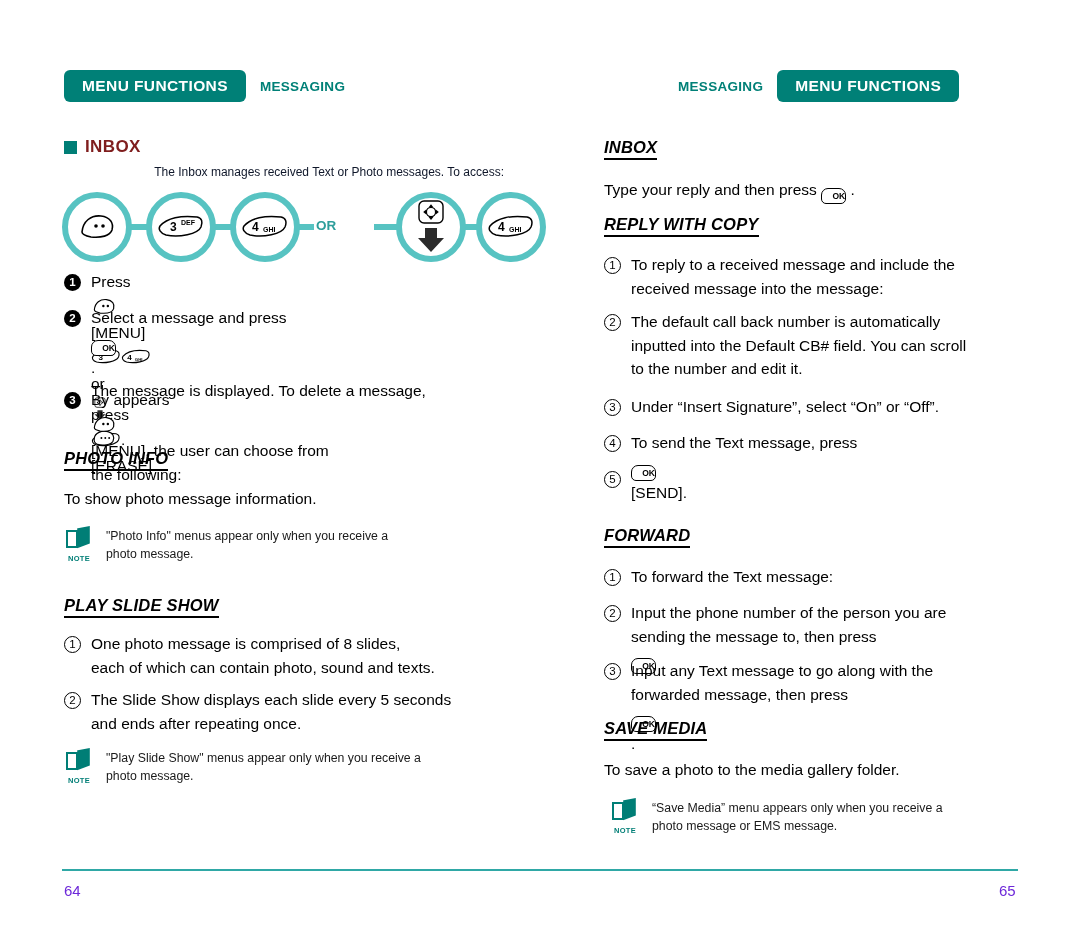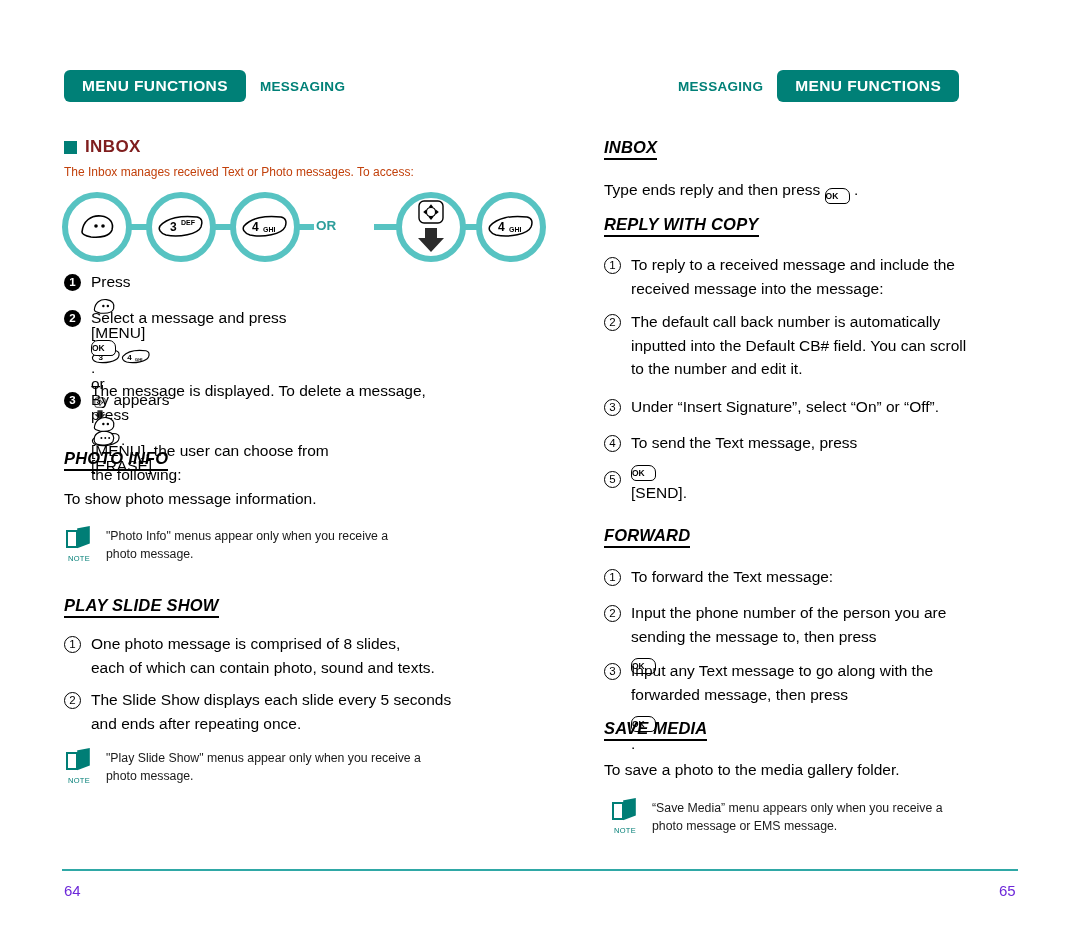"The Inbox manages received Text" .para-sm { color: #c2410c -> #0f172a; text-align: none -> right }
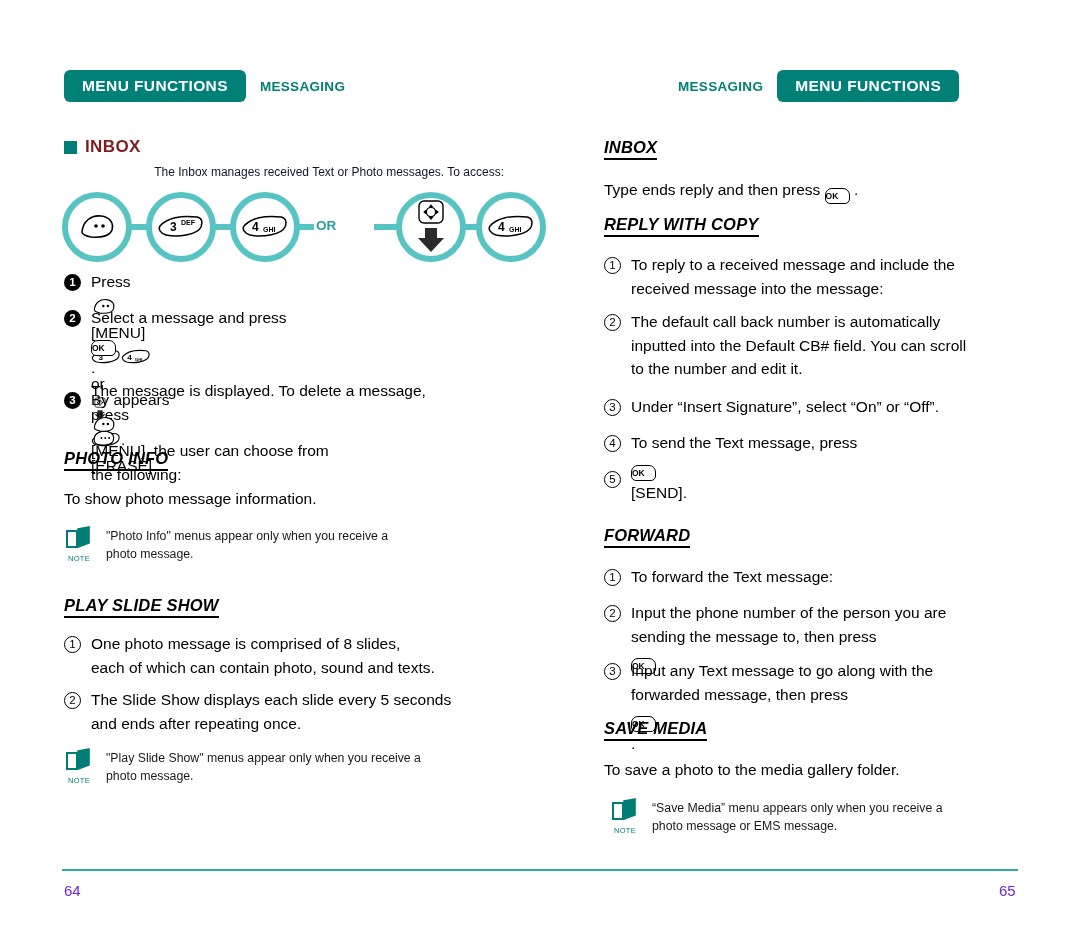"Type ends reply and then" span { text: ends -> your }
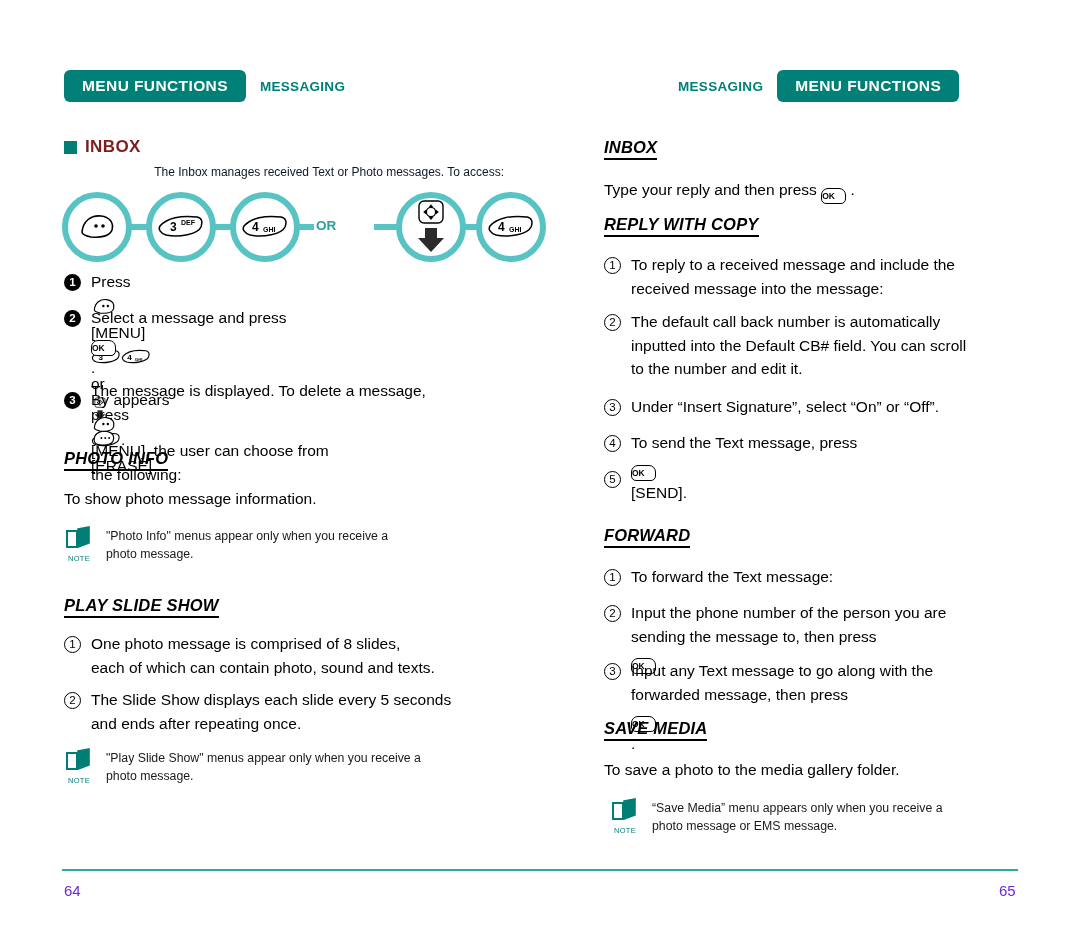"OK" .ok-key { text-align: left -> right }
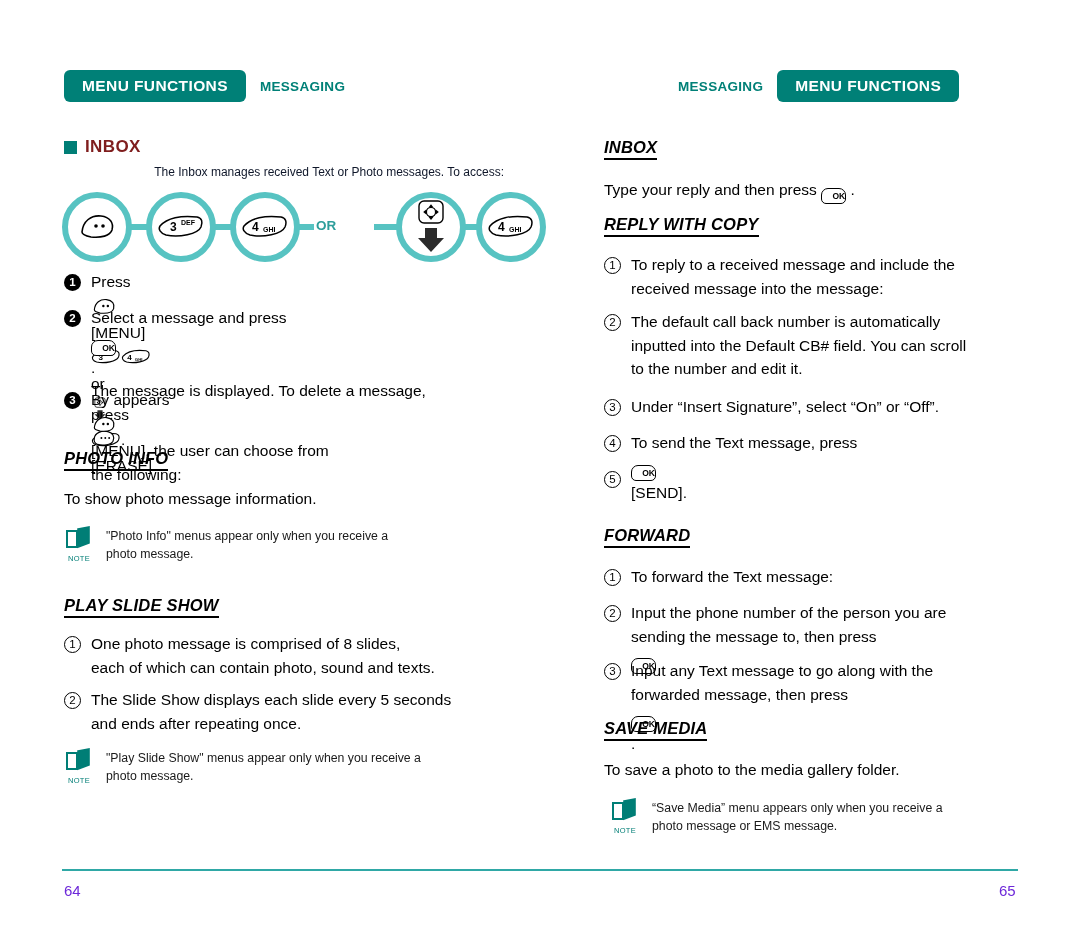"NOTE" .note-lbl { font-weight: normal -> bold }
